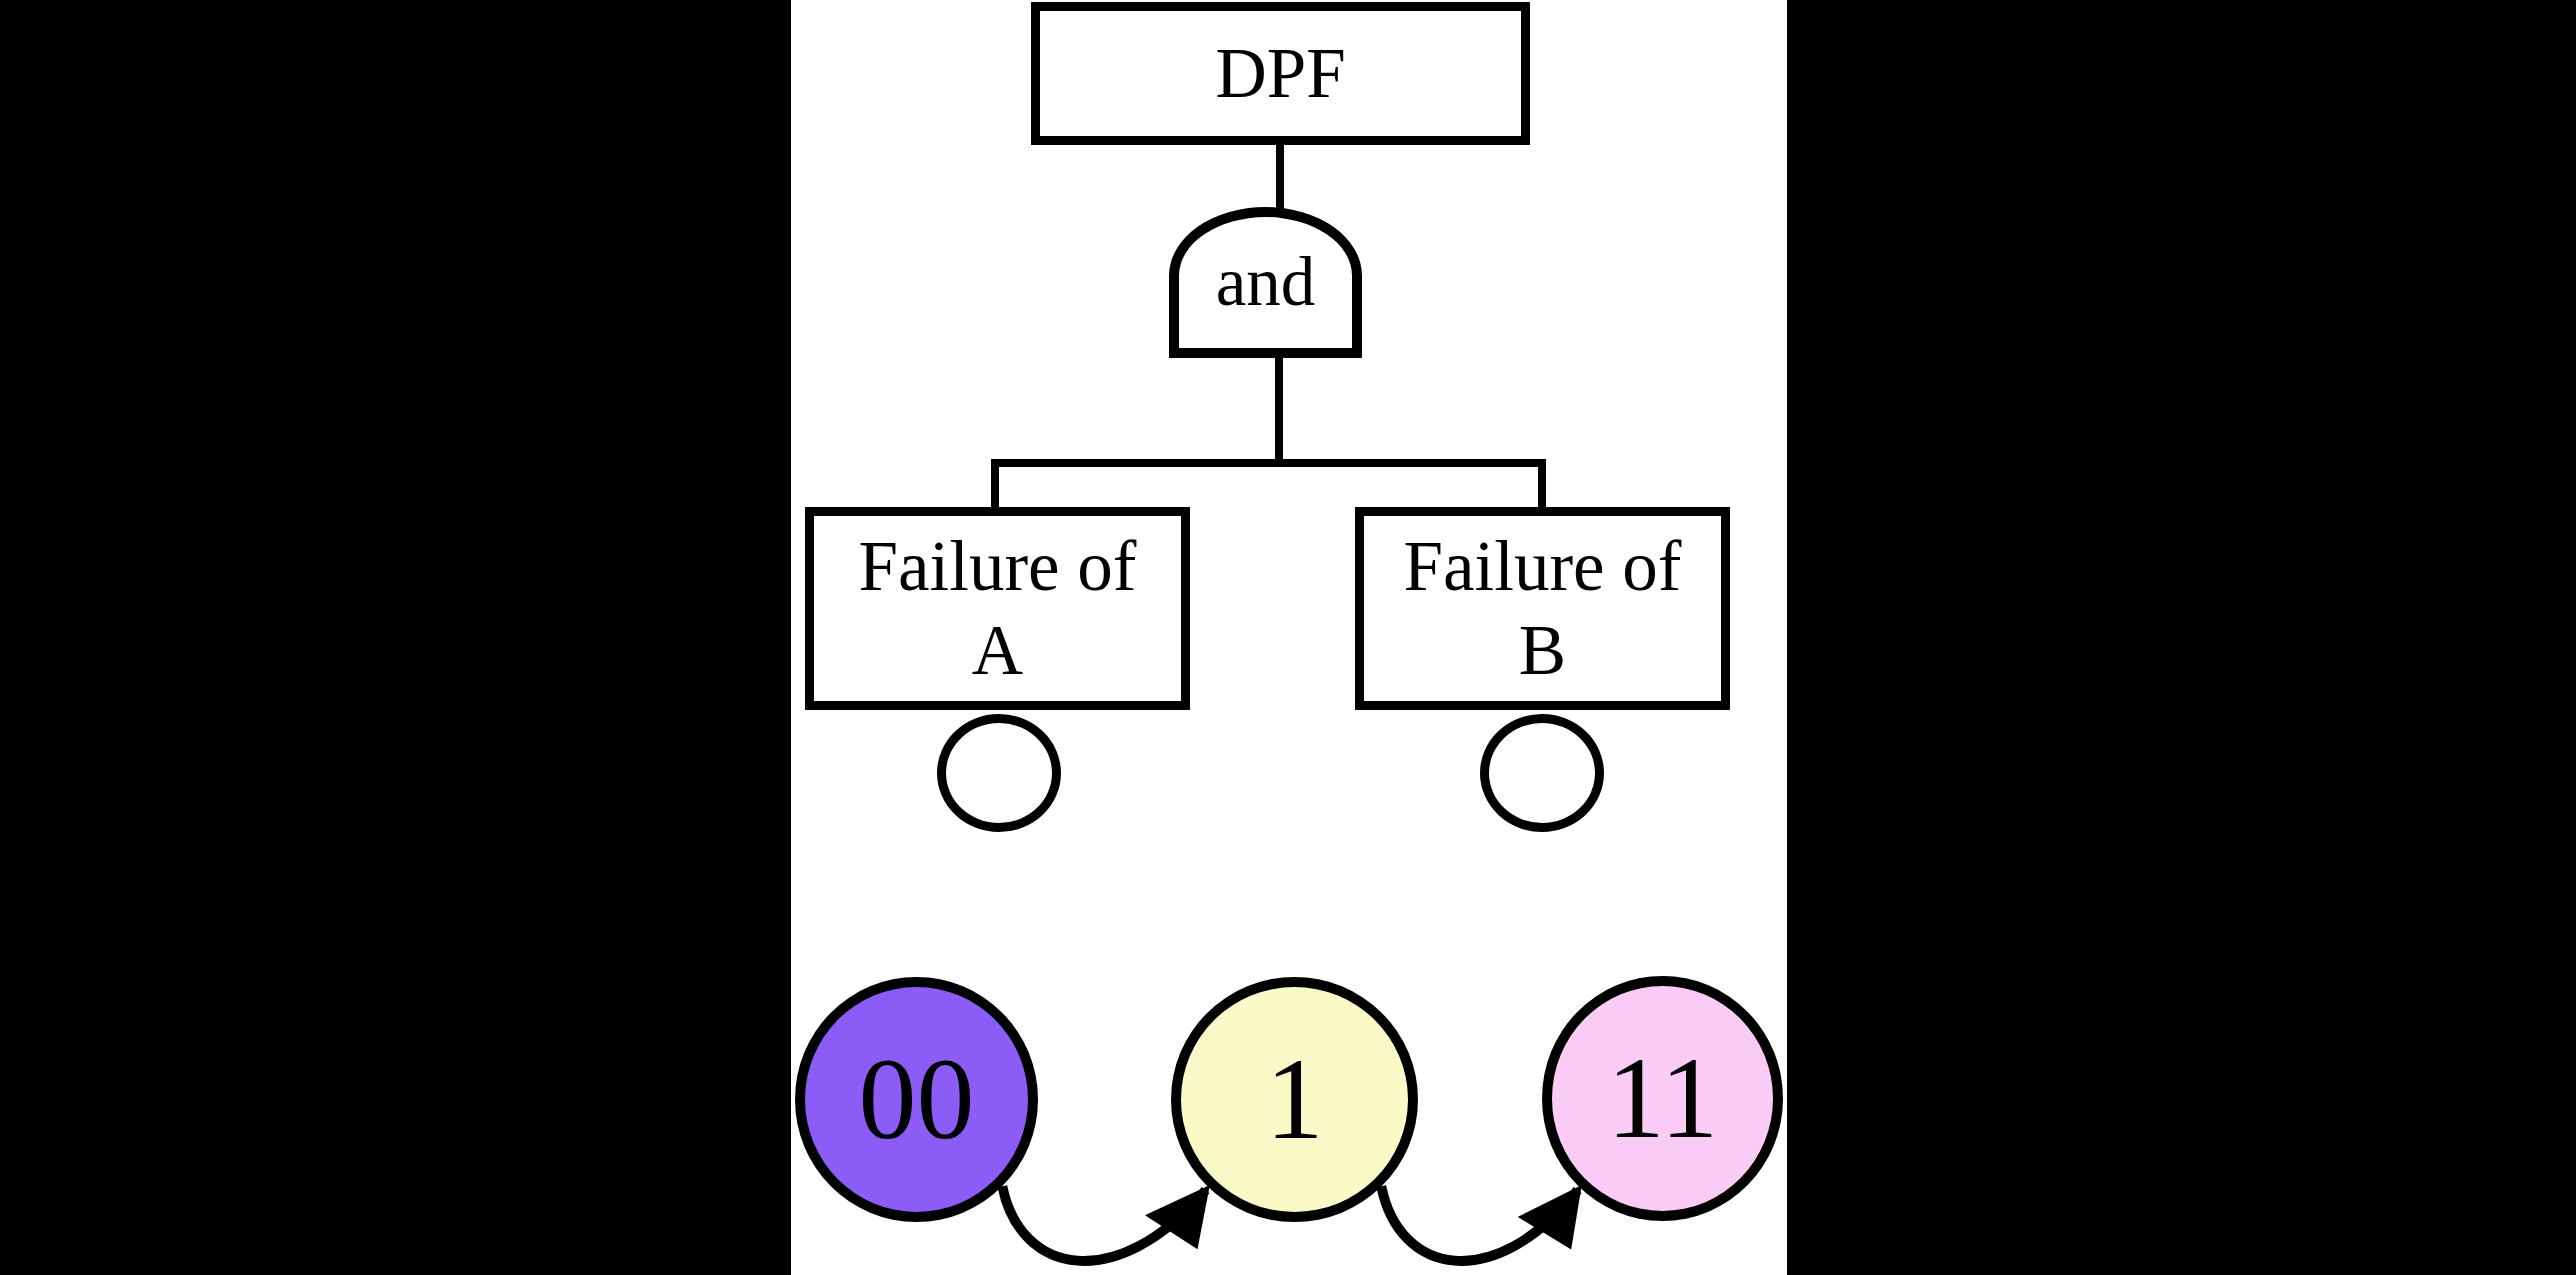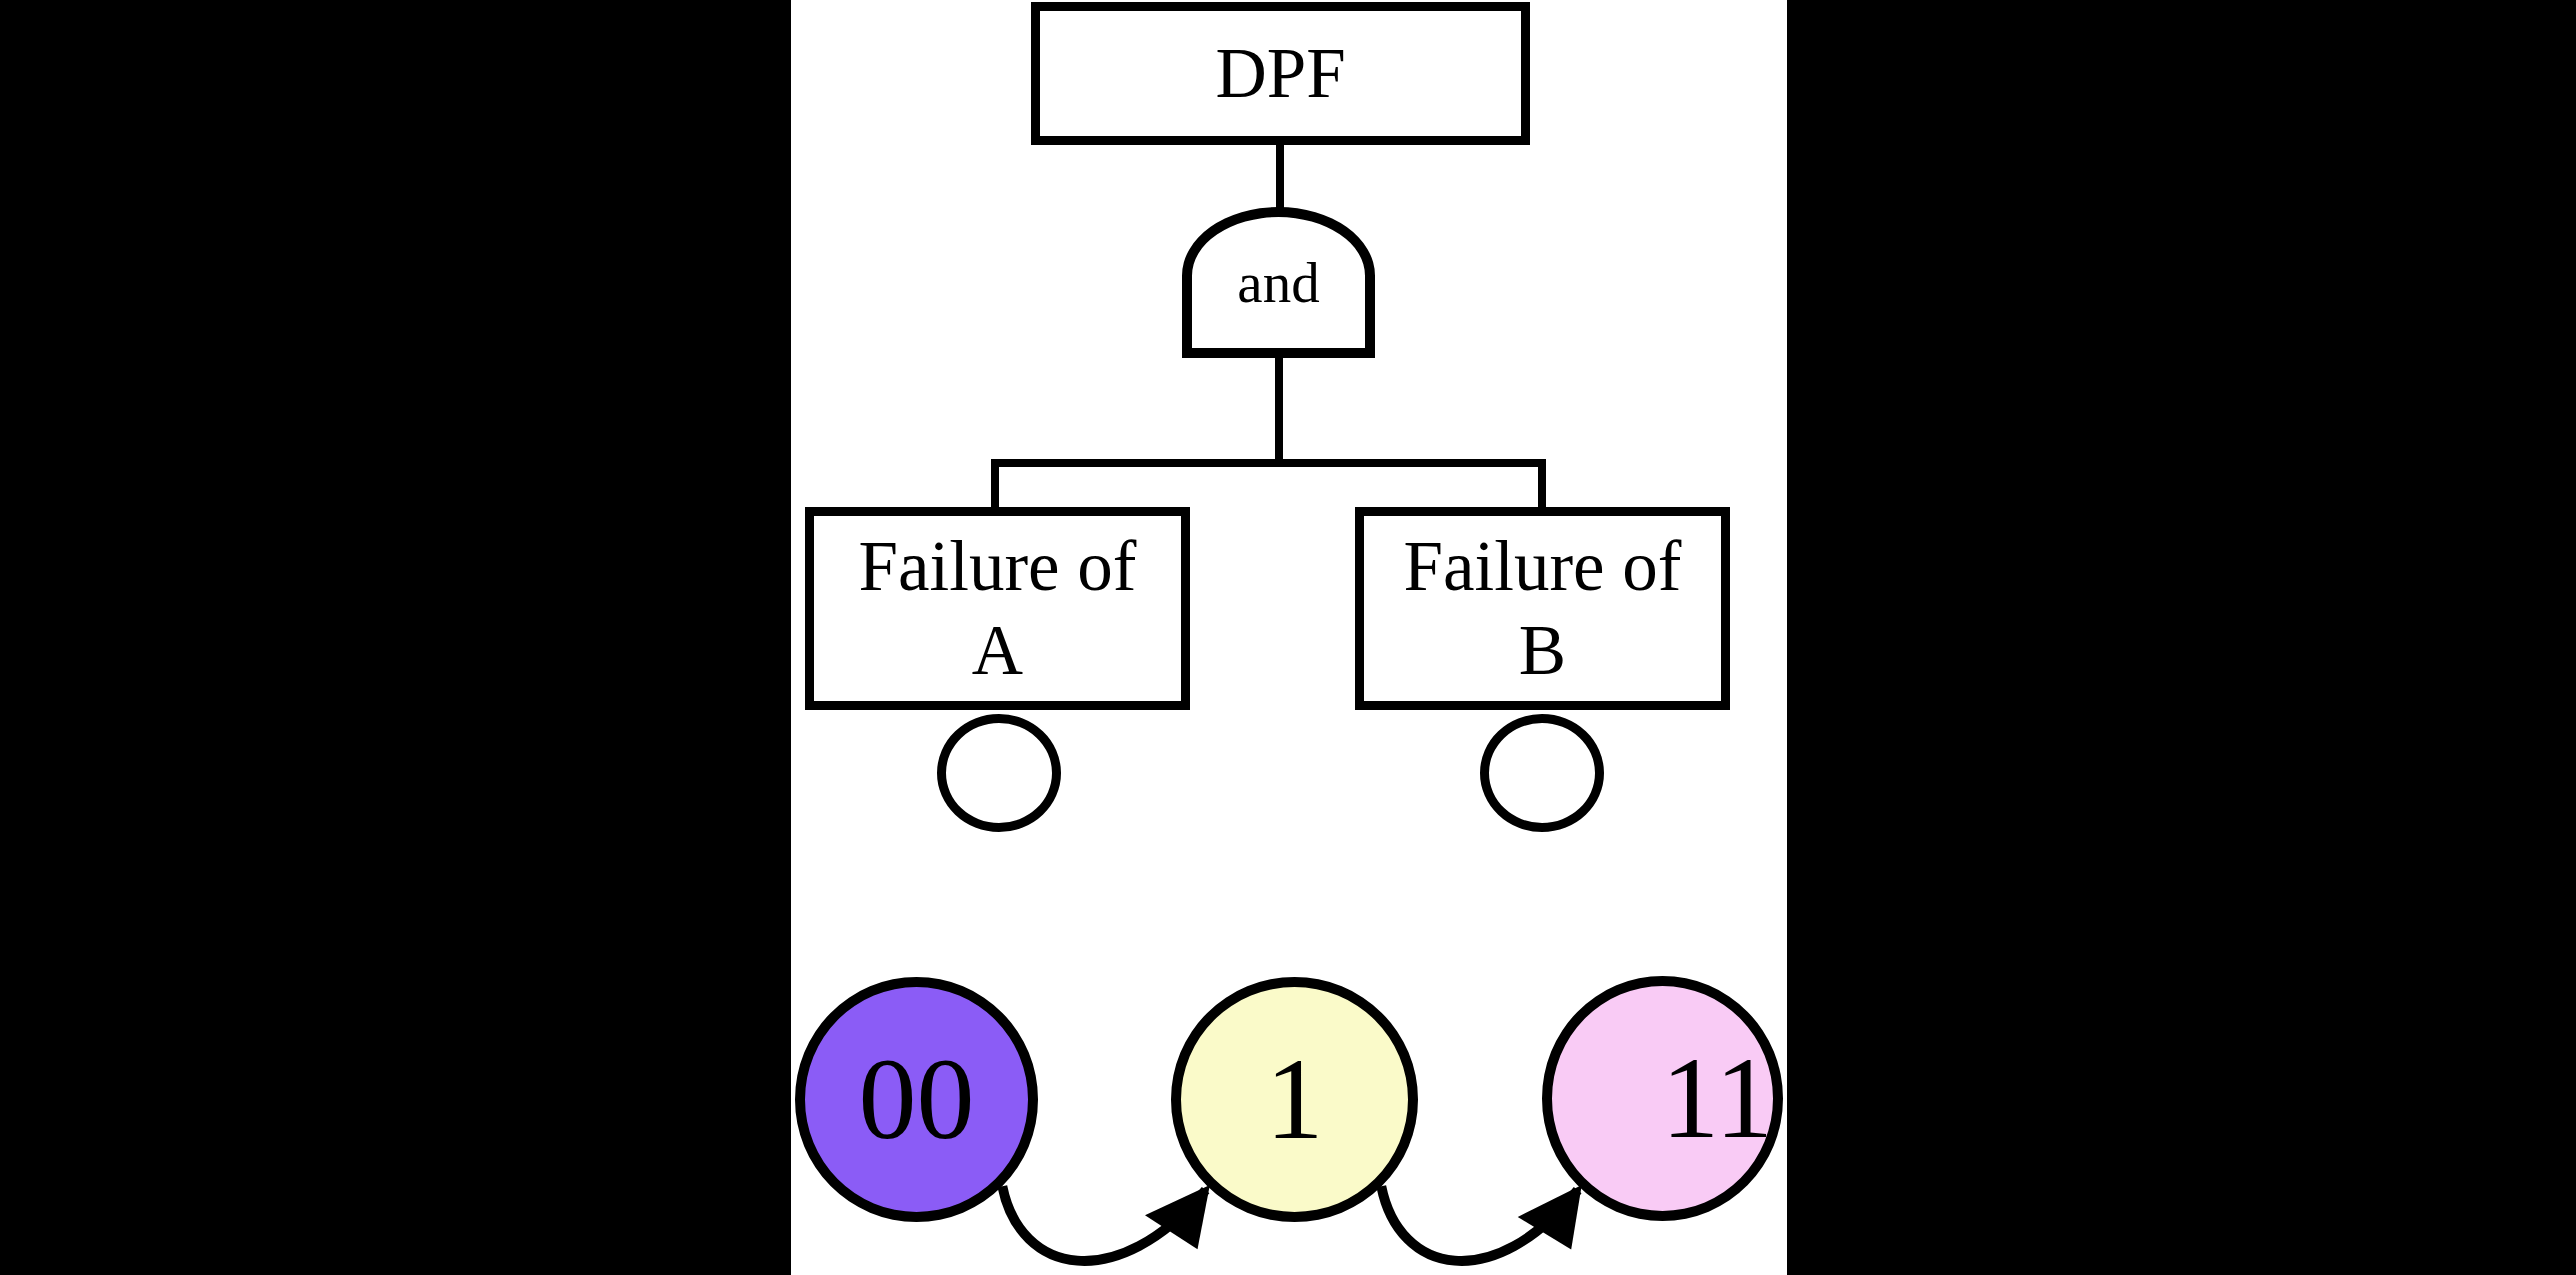"and" .and-gate { font-size: 57px -> 69px; left: 391px -> 378px }
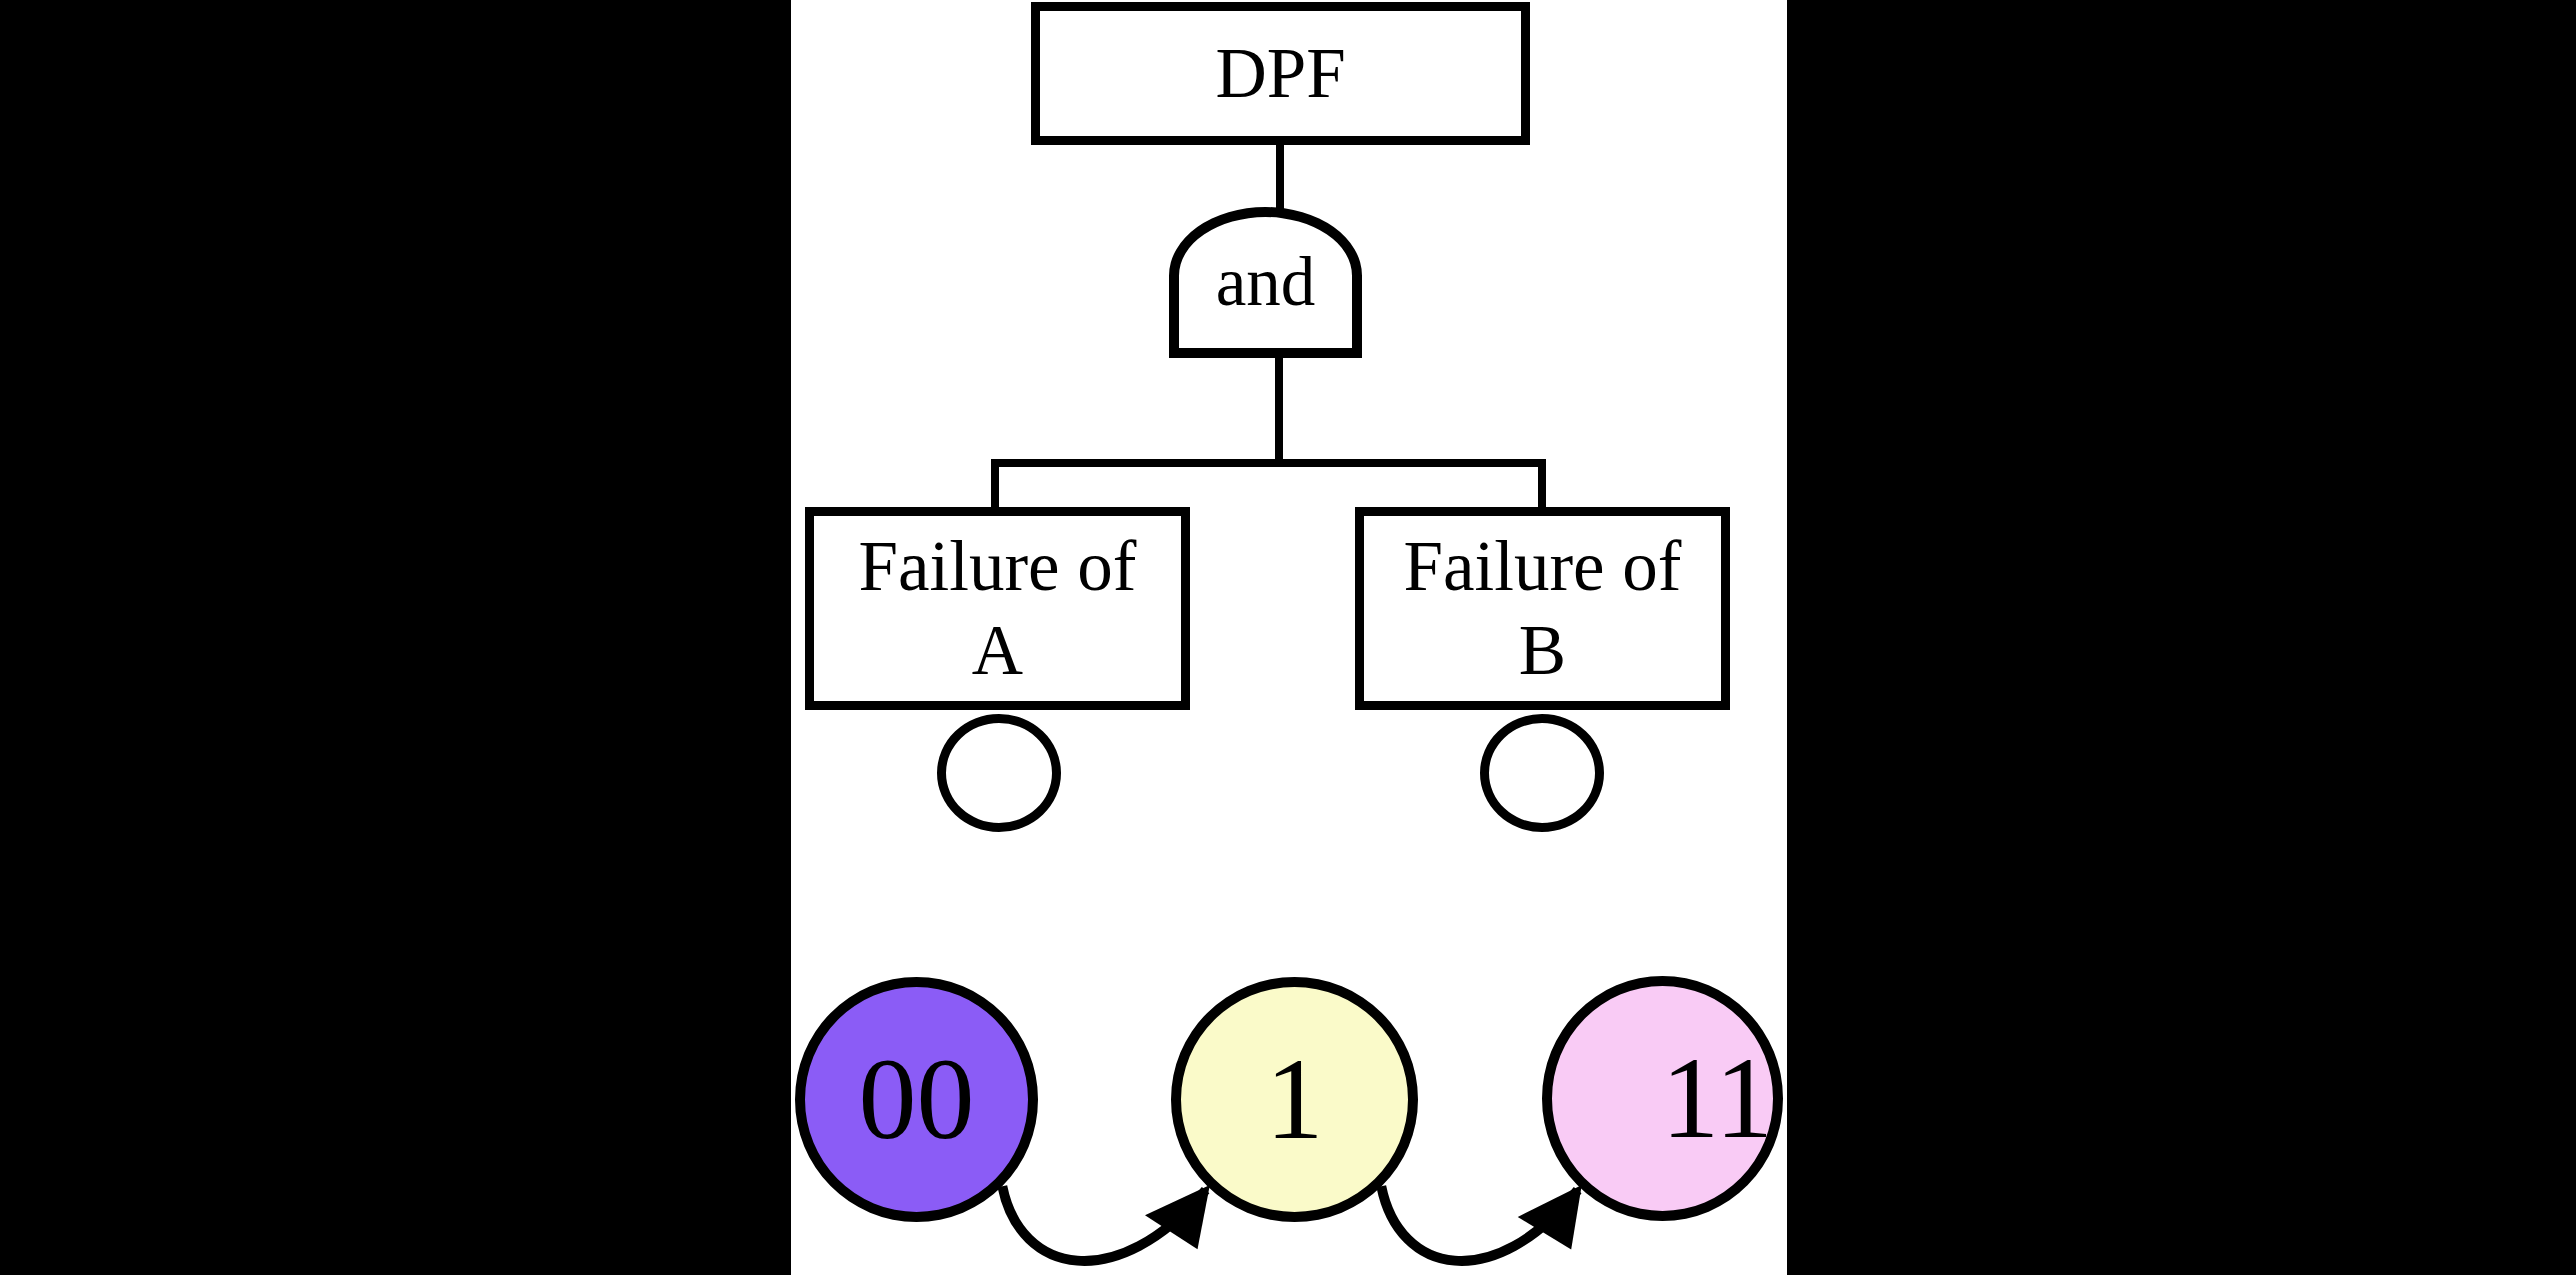"11" .state-11 { justify-content: flex-end -> none }
